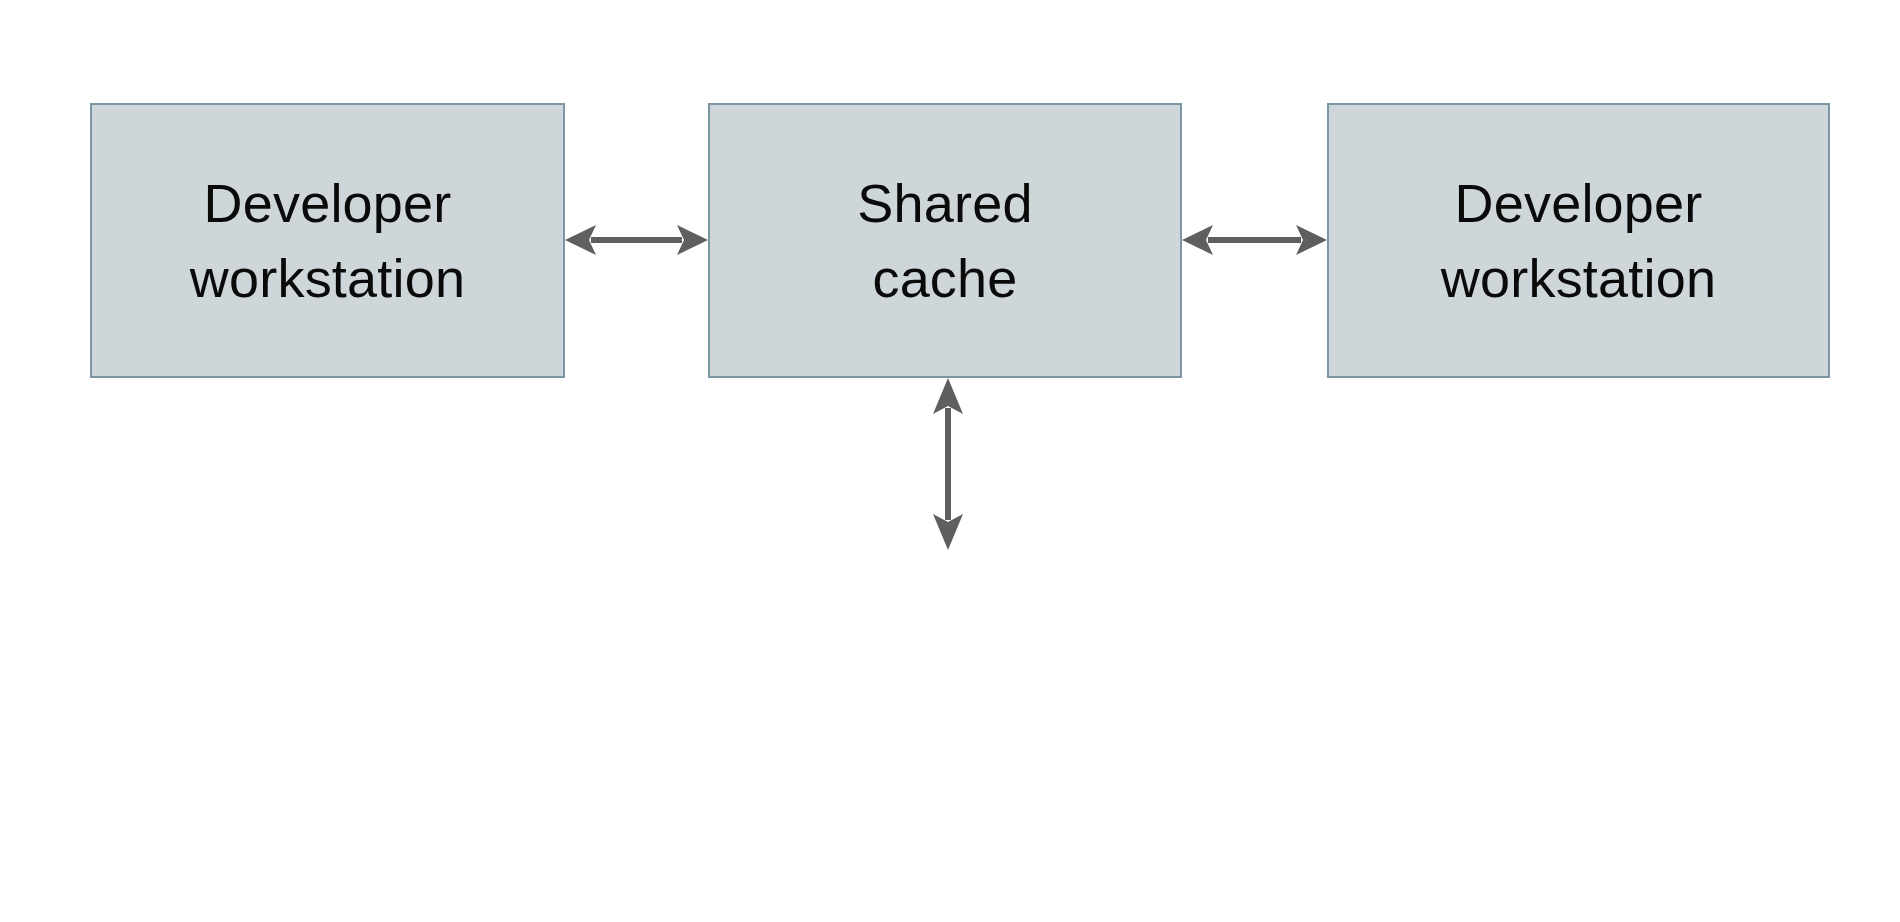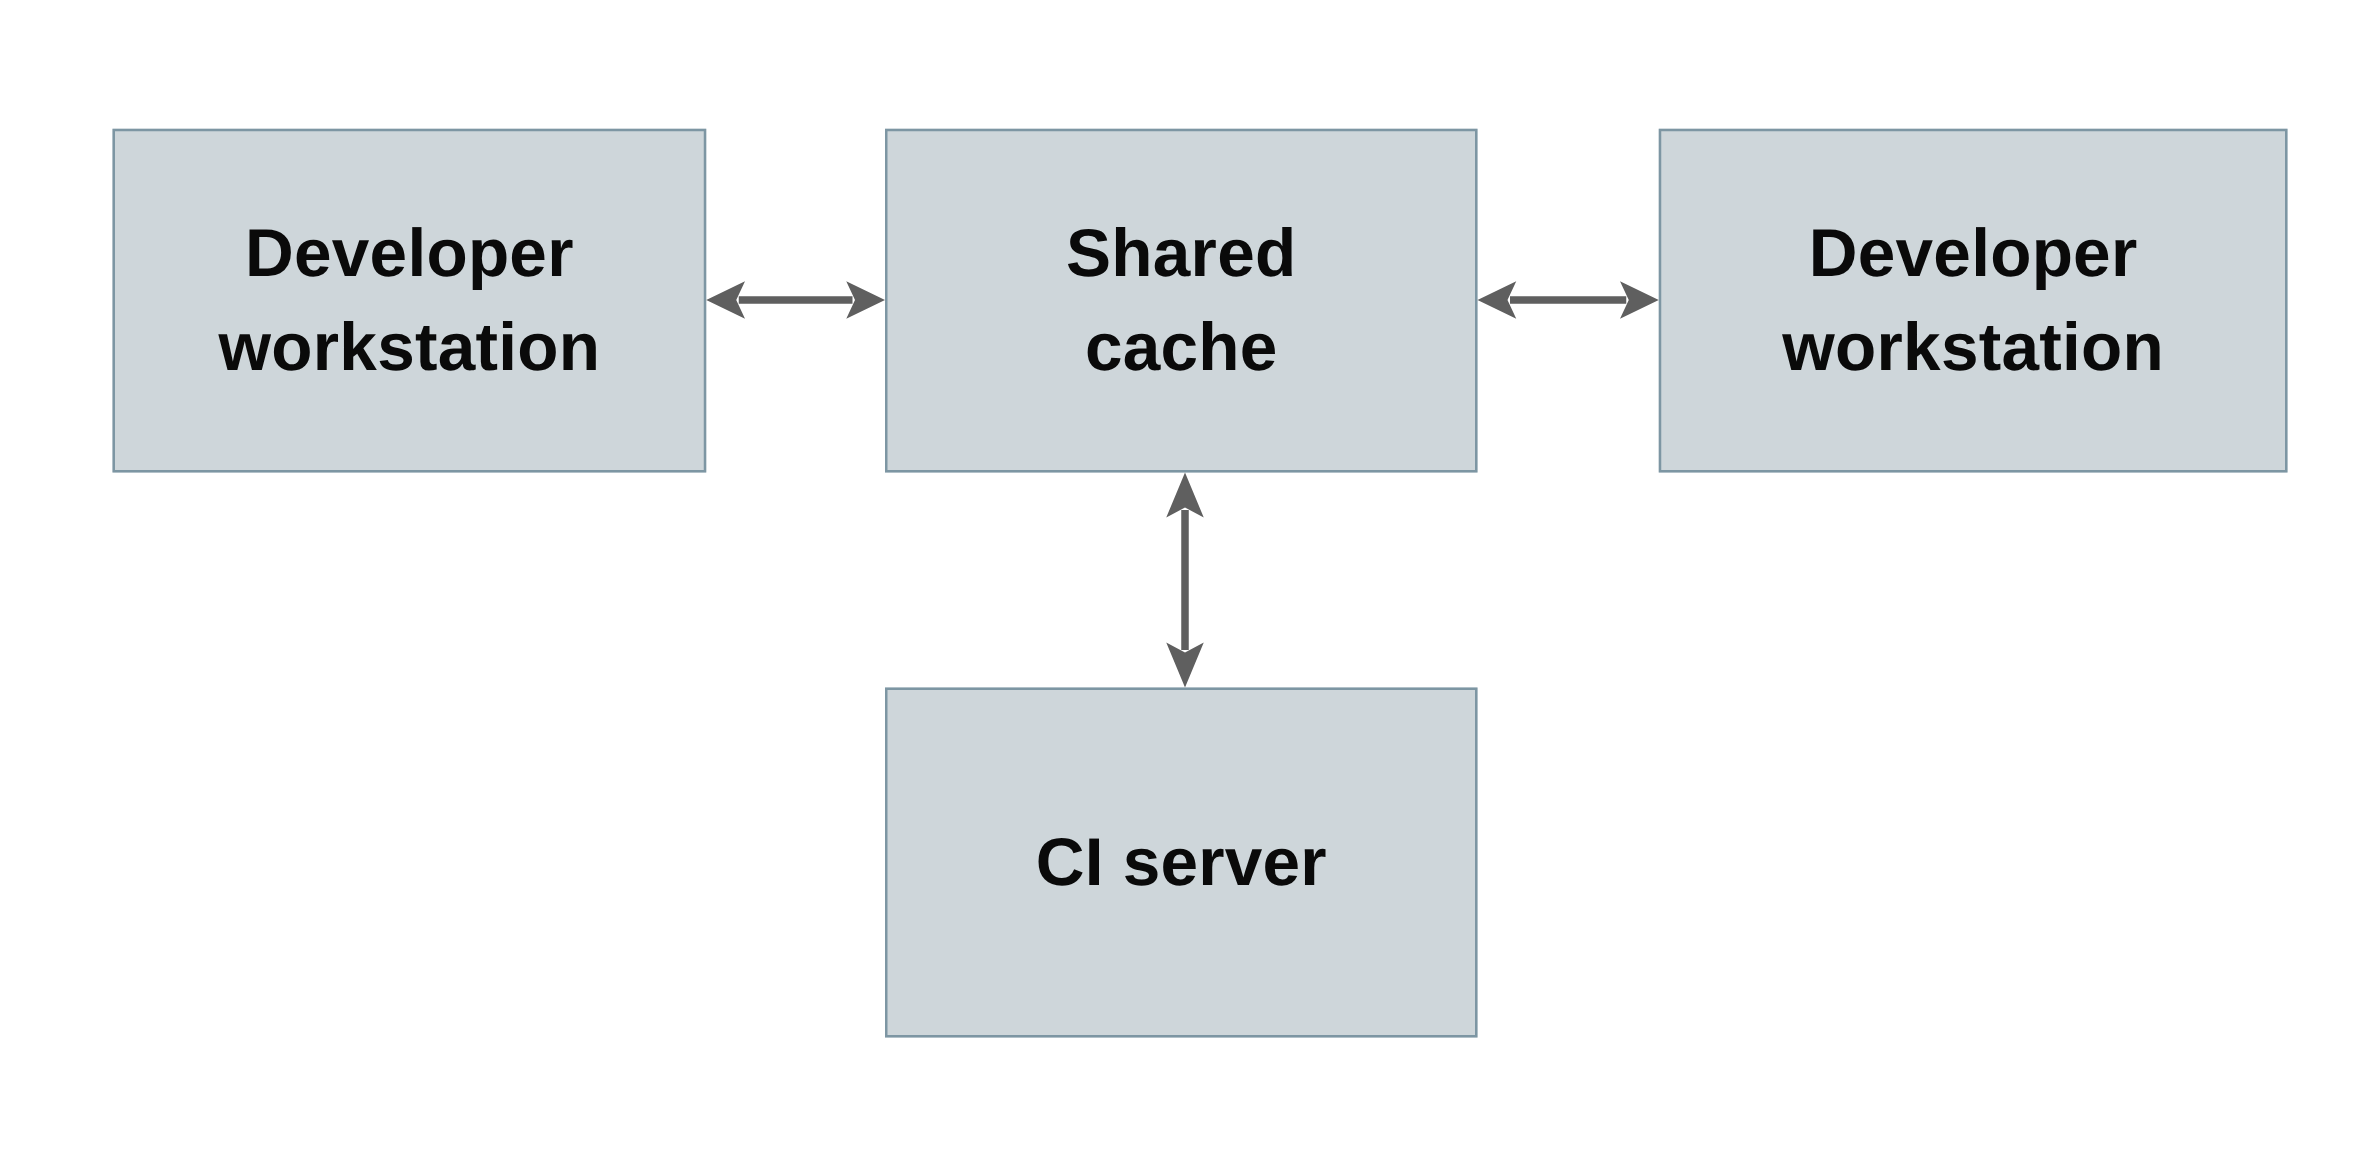"Developer" .node-label { font-weight: 700 -> 400 }
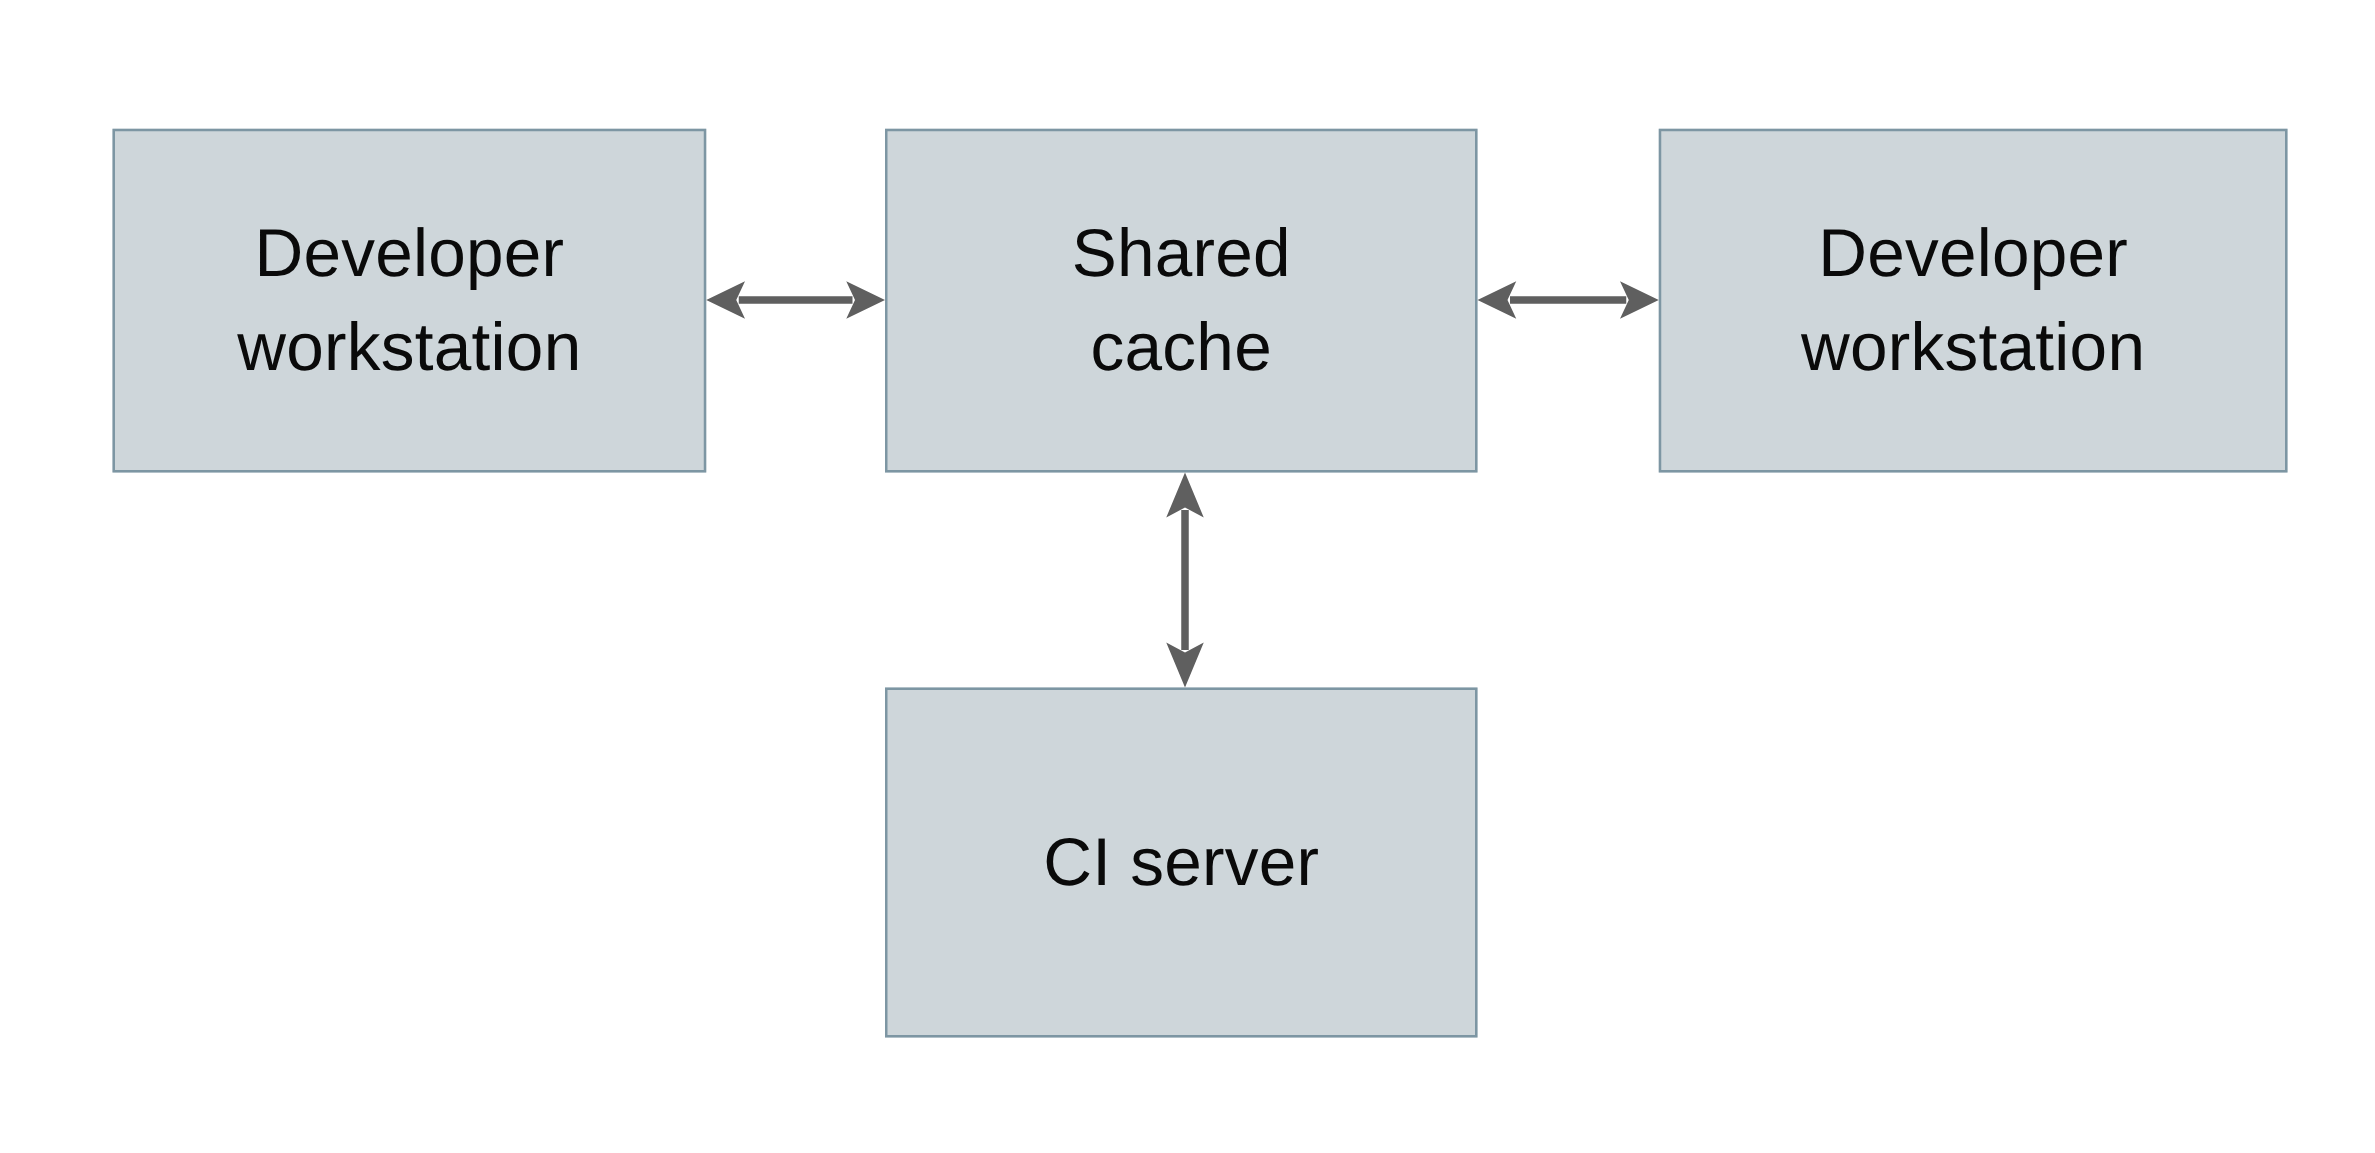"CI server" div.node { html: <div> <span>CI server</span> </div> -> none }
